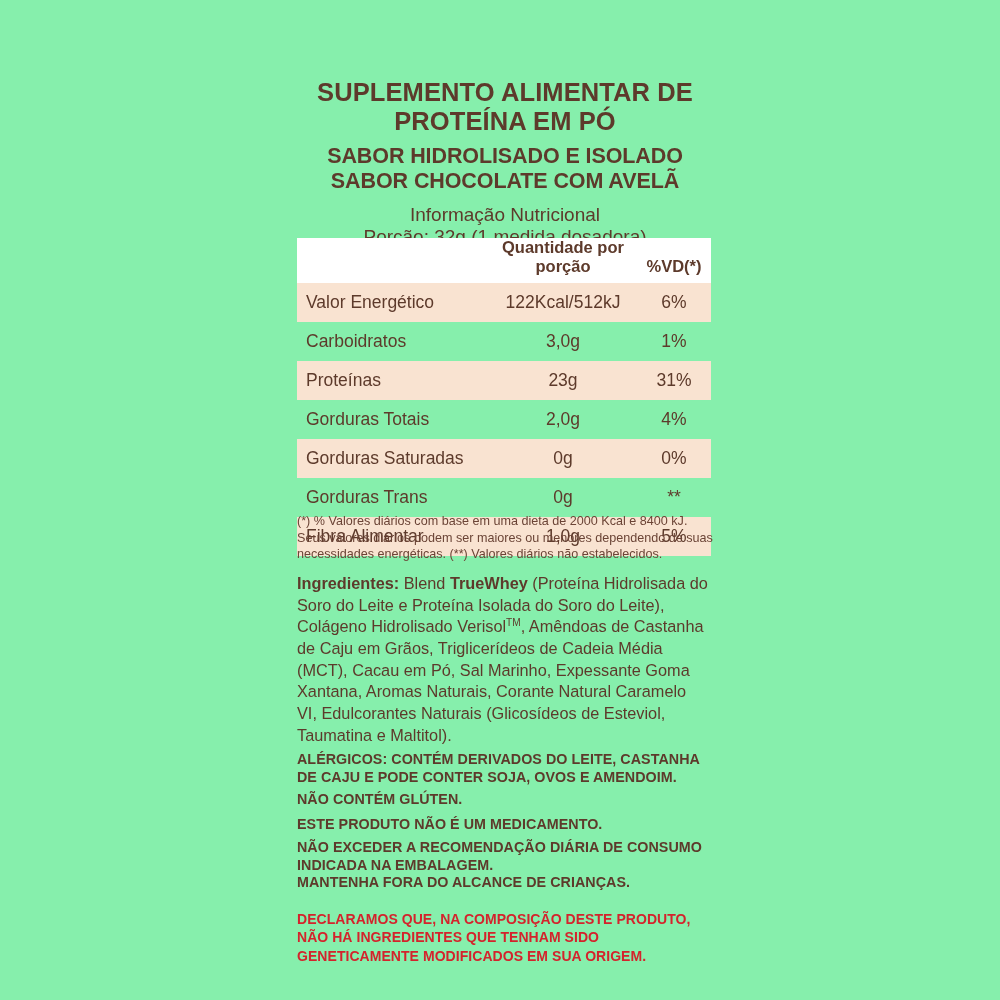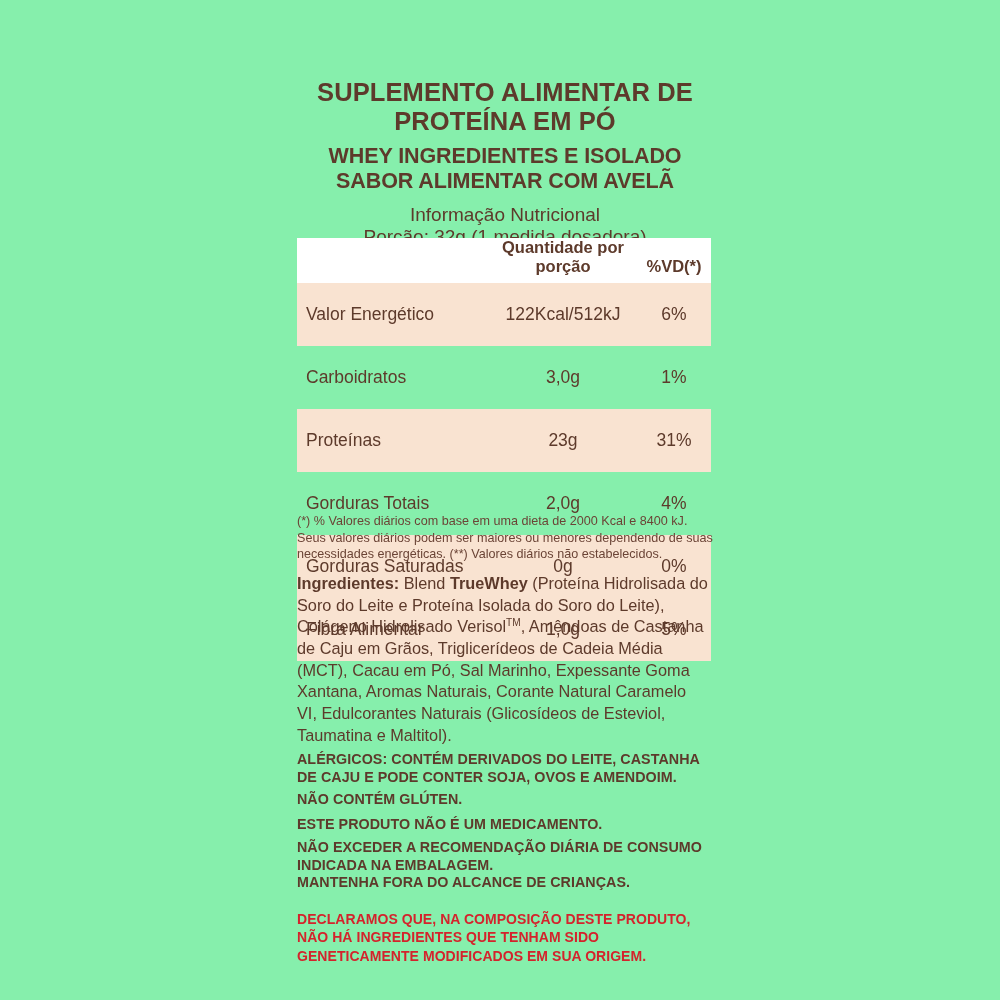"WHEY INGREDIENTES E ISOLADO" span { text: WHEY INGREDIENTES -> SABOR HIDROLISADO }
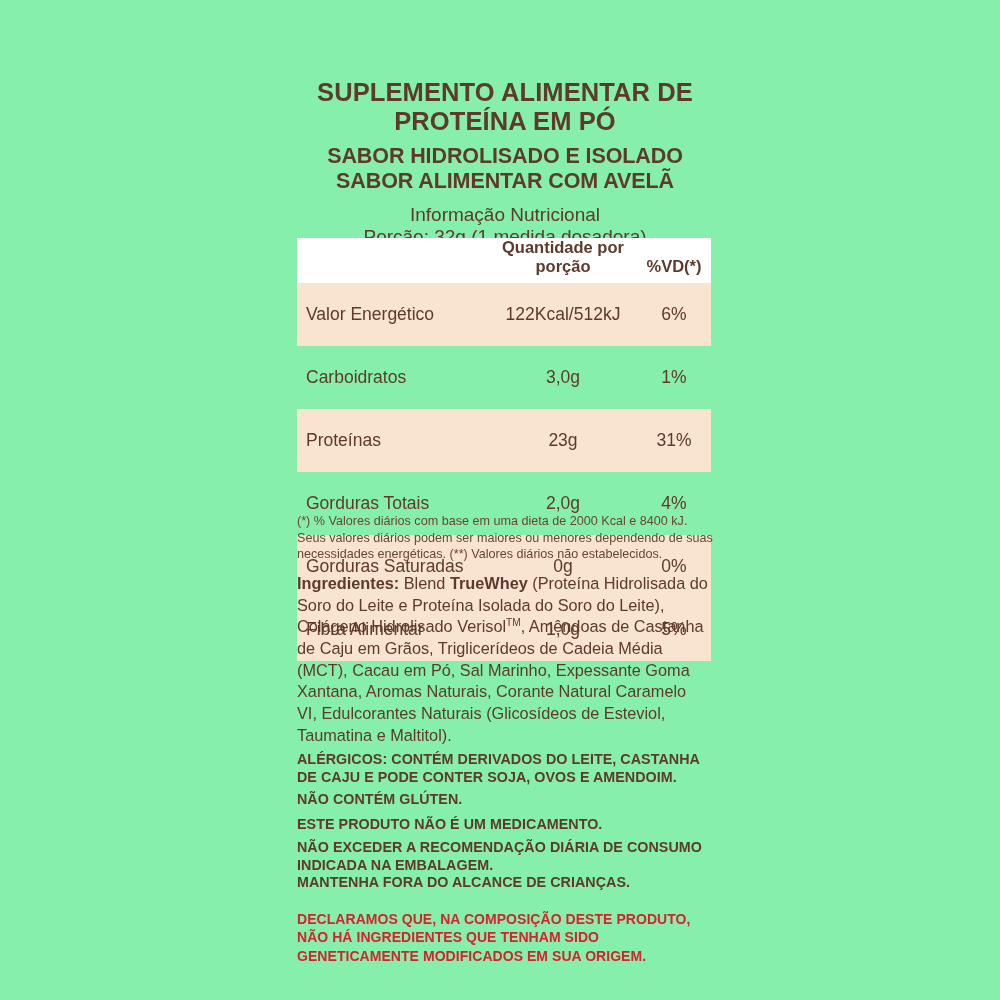"SABOR ALIMENTAR COM AVELÃ" span { text: ALIMENTAR -> CHOCOLATE }
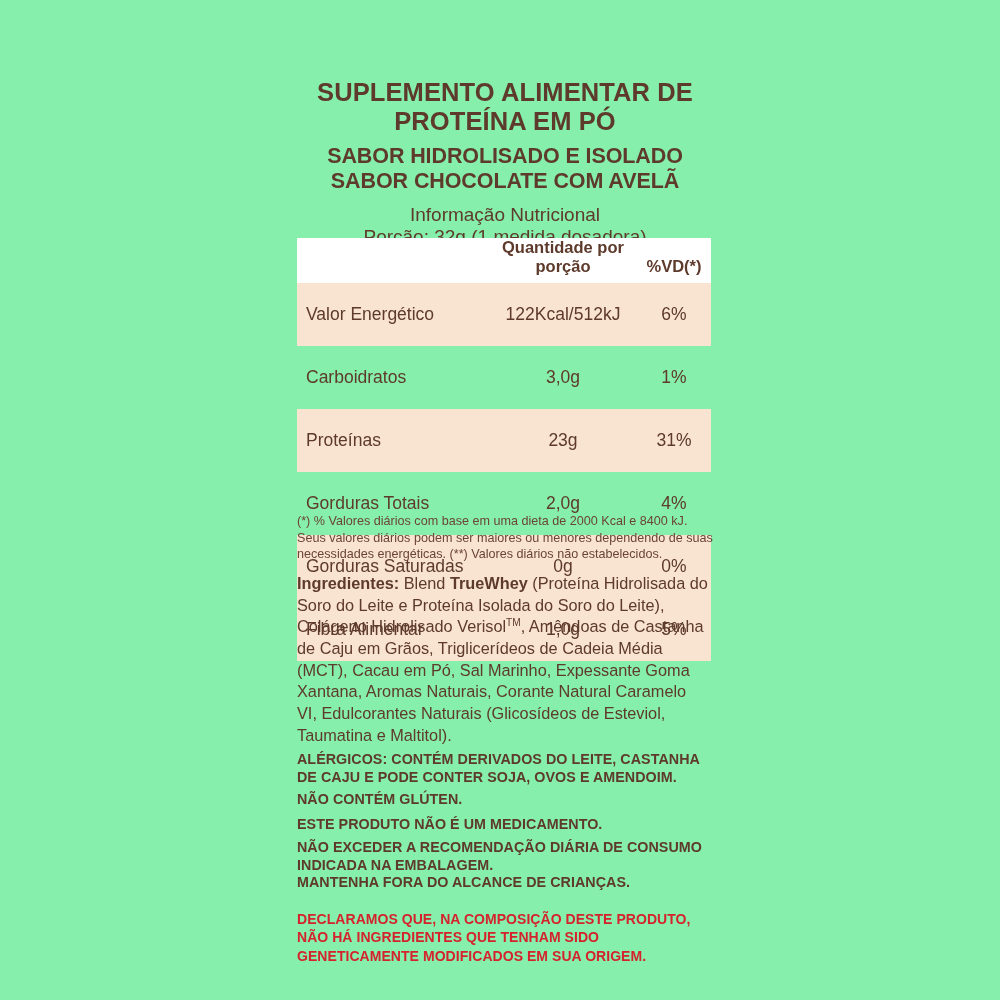"Valor Energético" .nutri-table td { padding: 16px -> 4px }
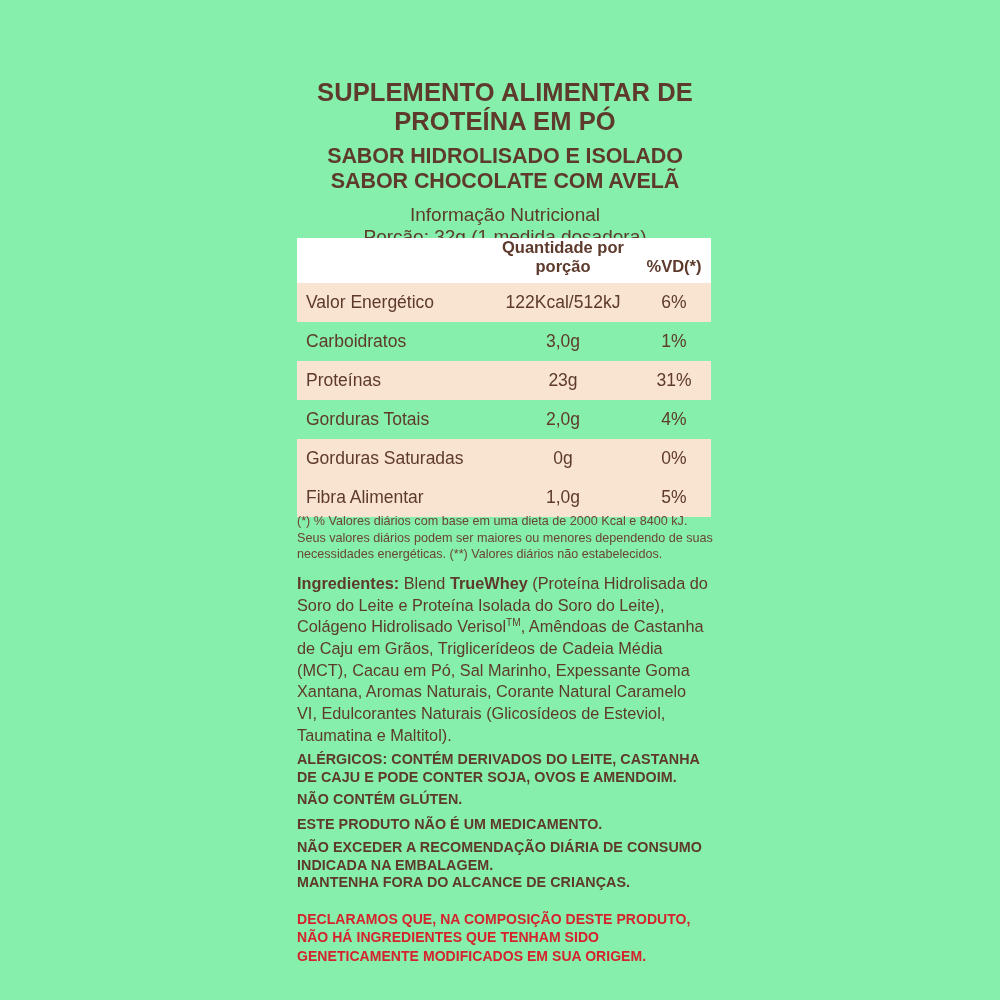"Gorduras Trans" tr { html: none -> <tr> <td>Gorduras Trans</td> <td>0g</td> <td>**</td> </tr> }
